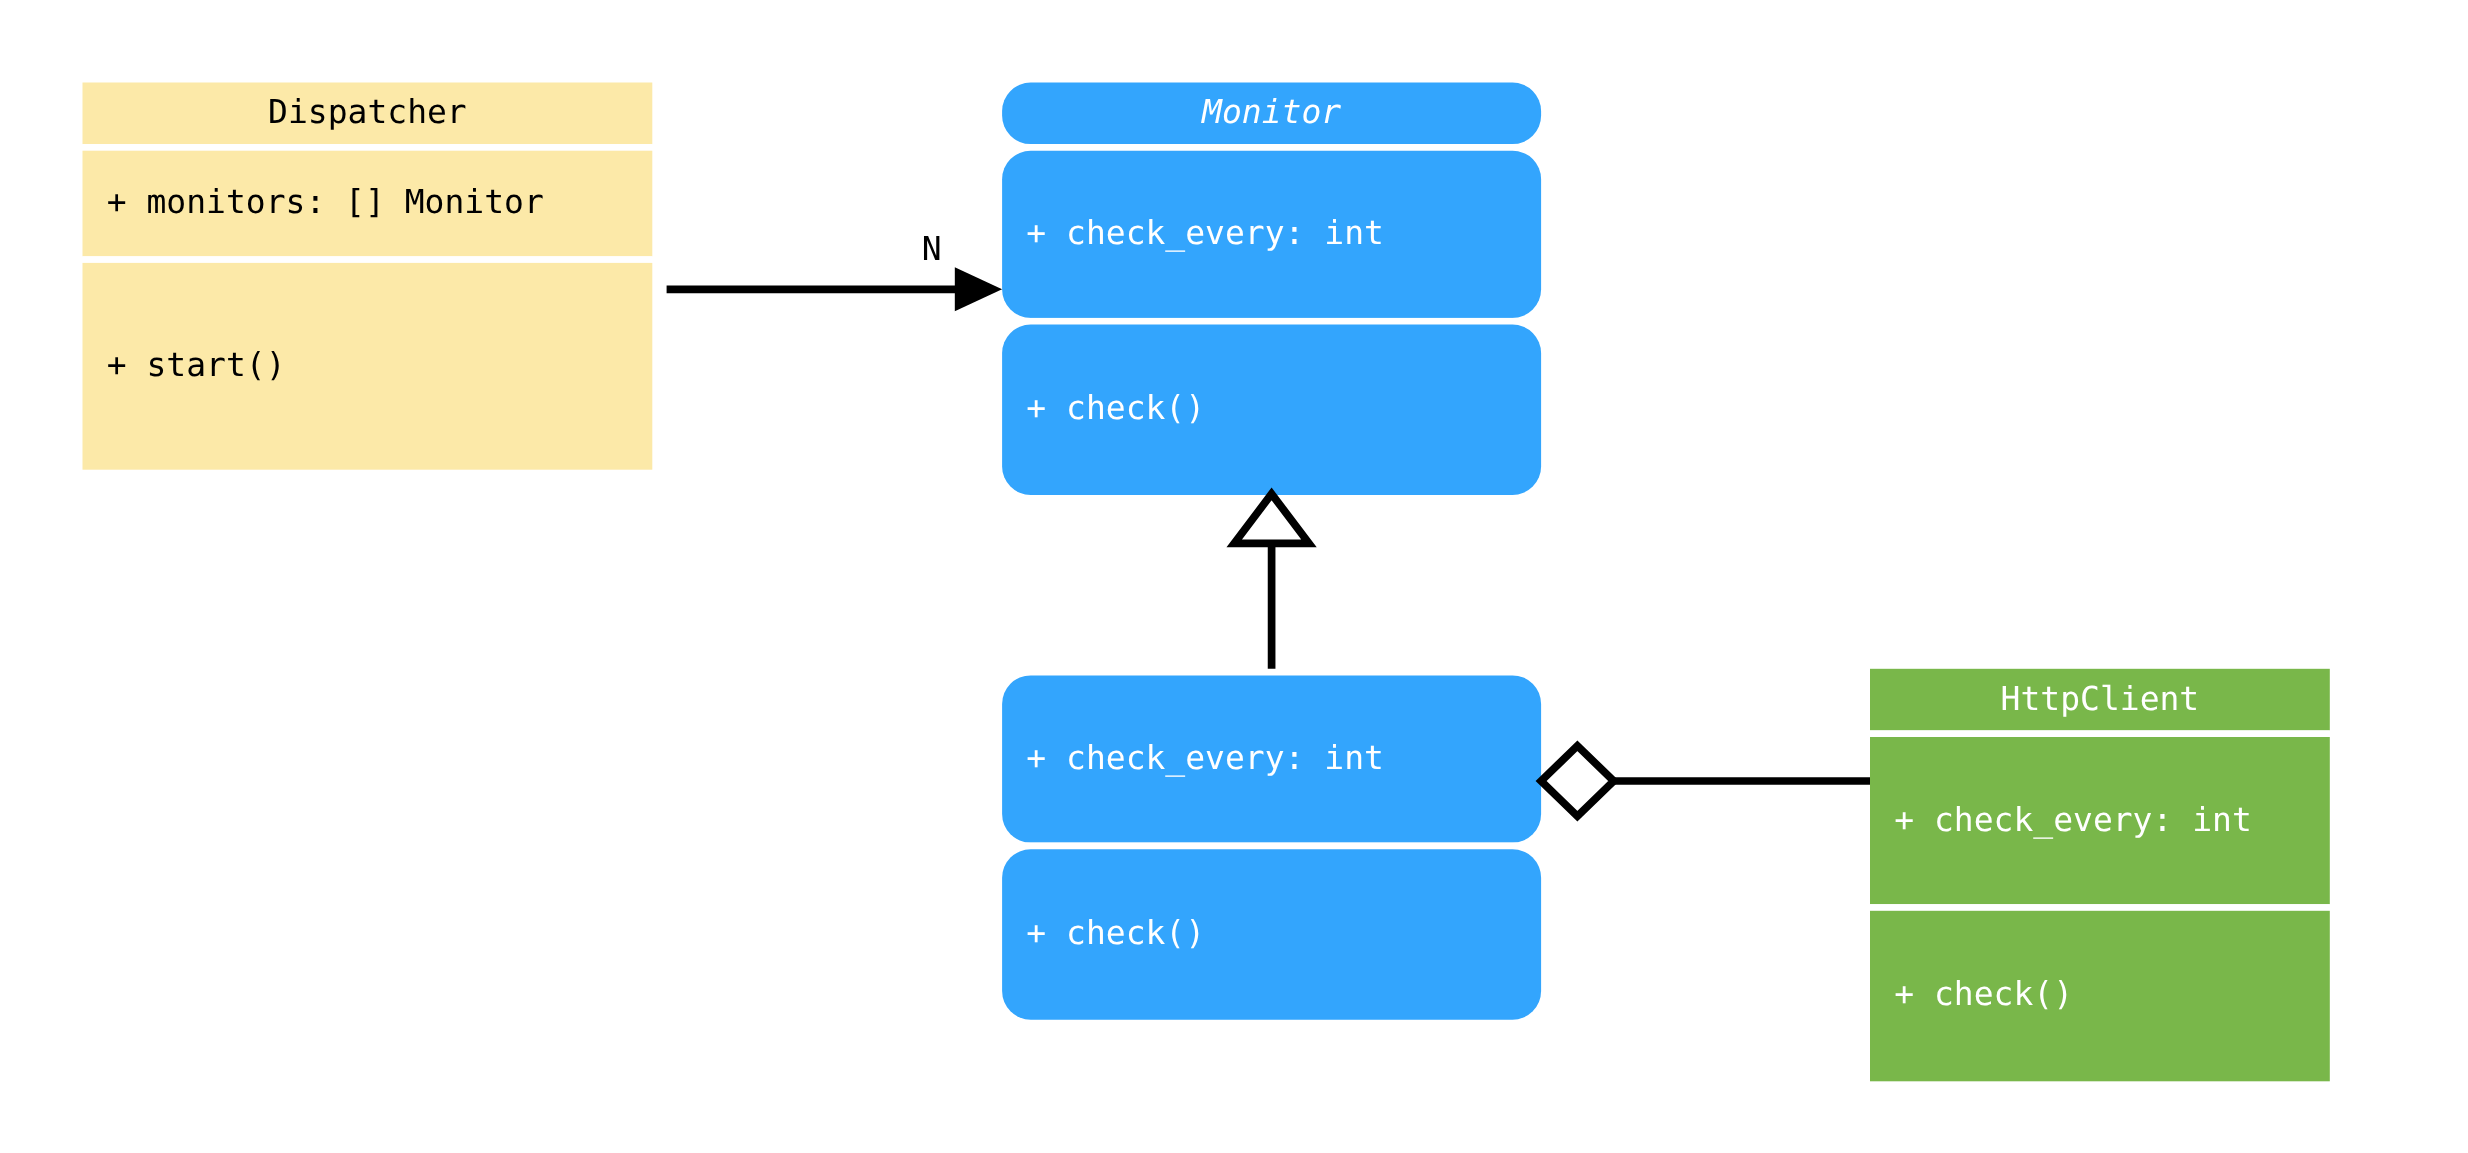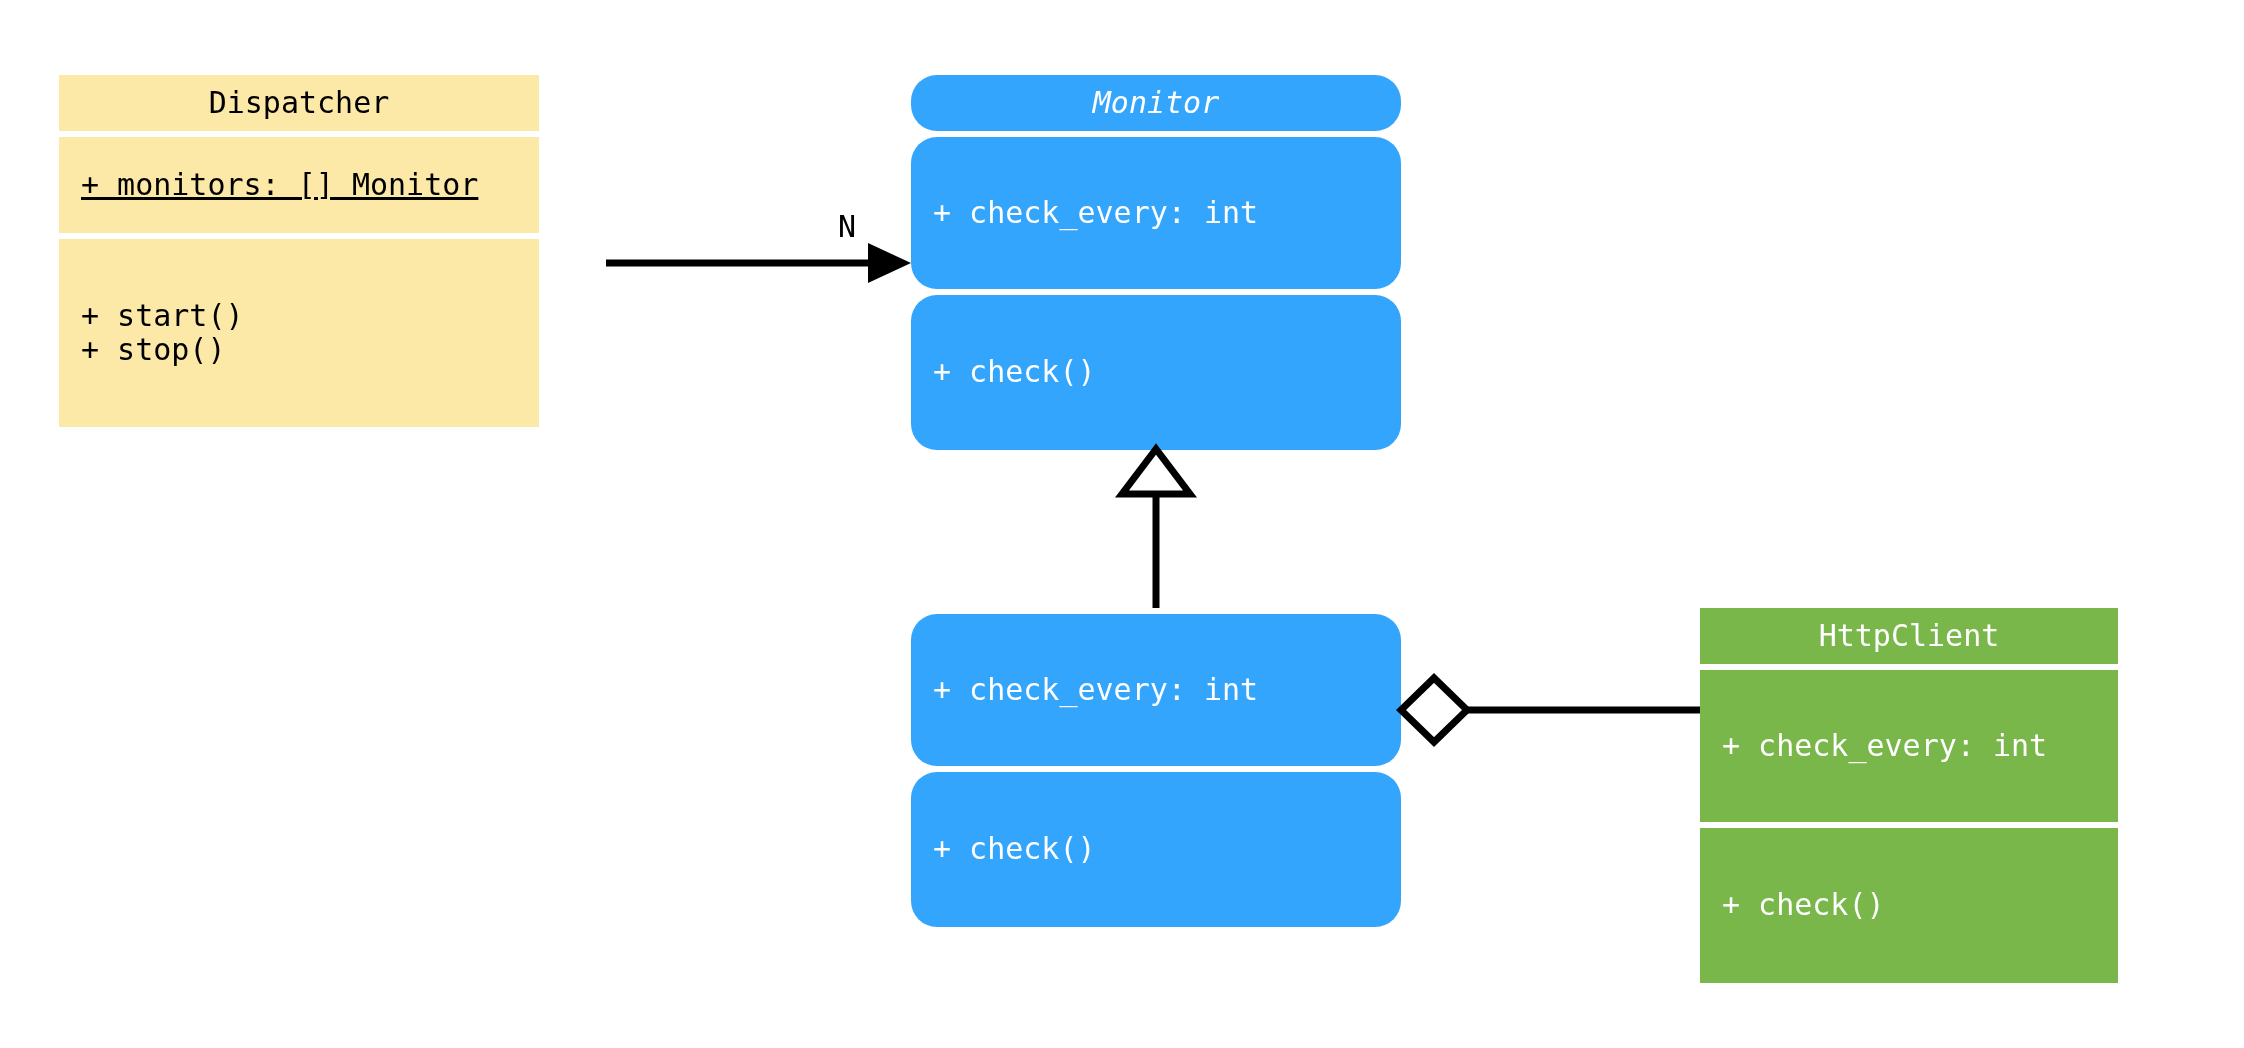"Dispatcher" div.uml-class { left: 59px -> 75px; width: 480px -> 518px }
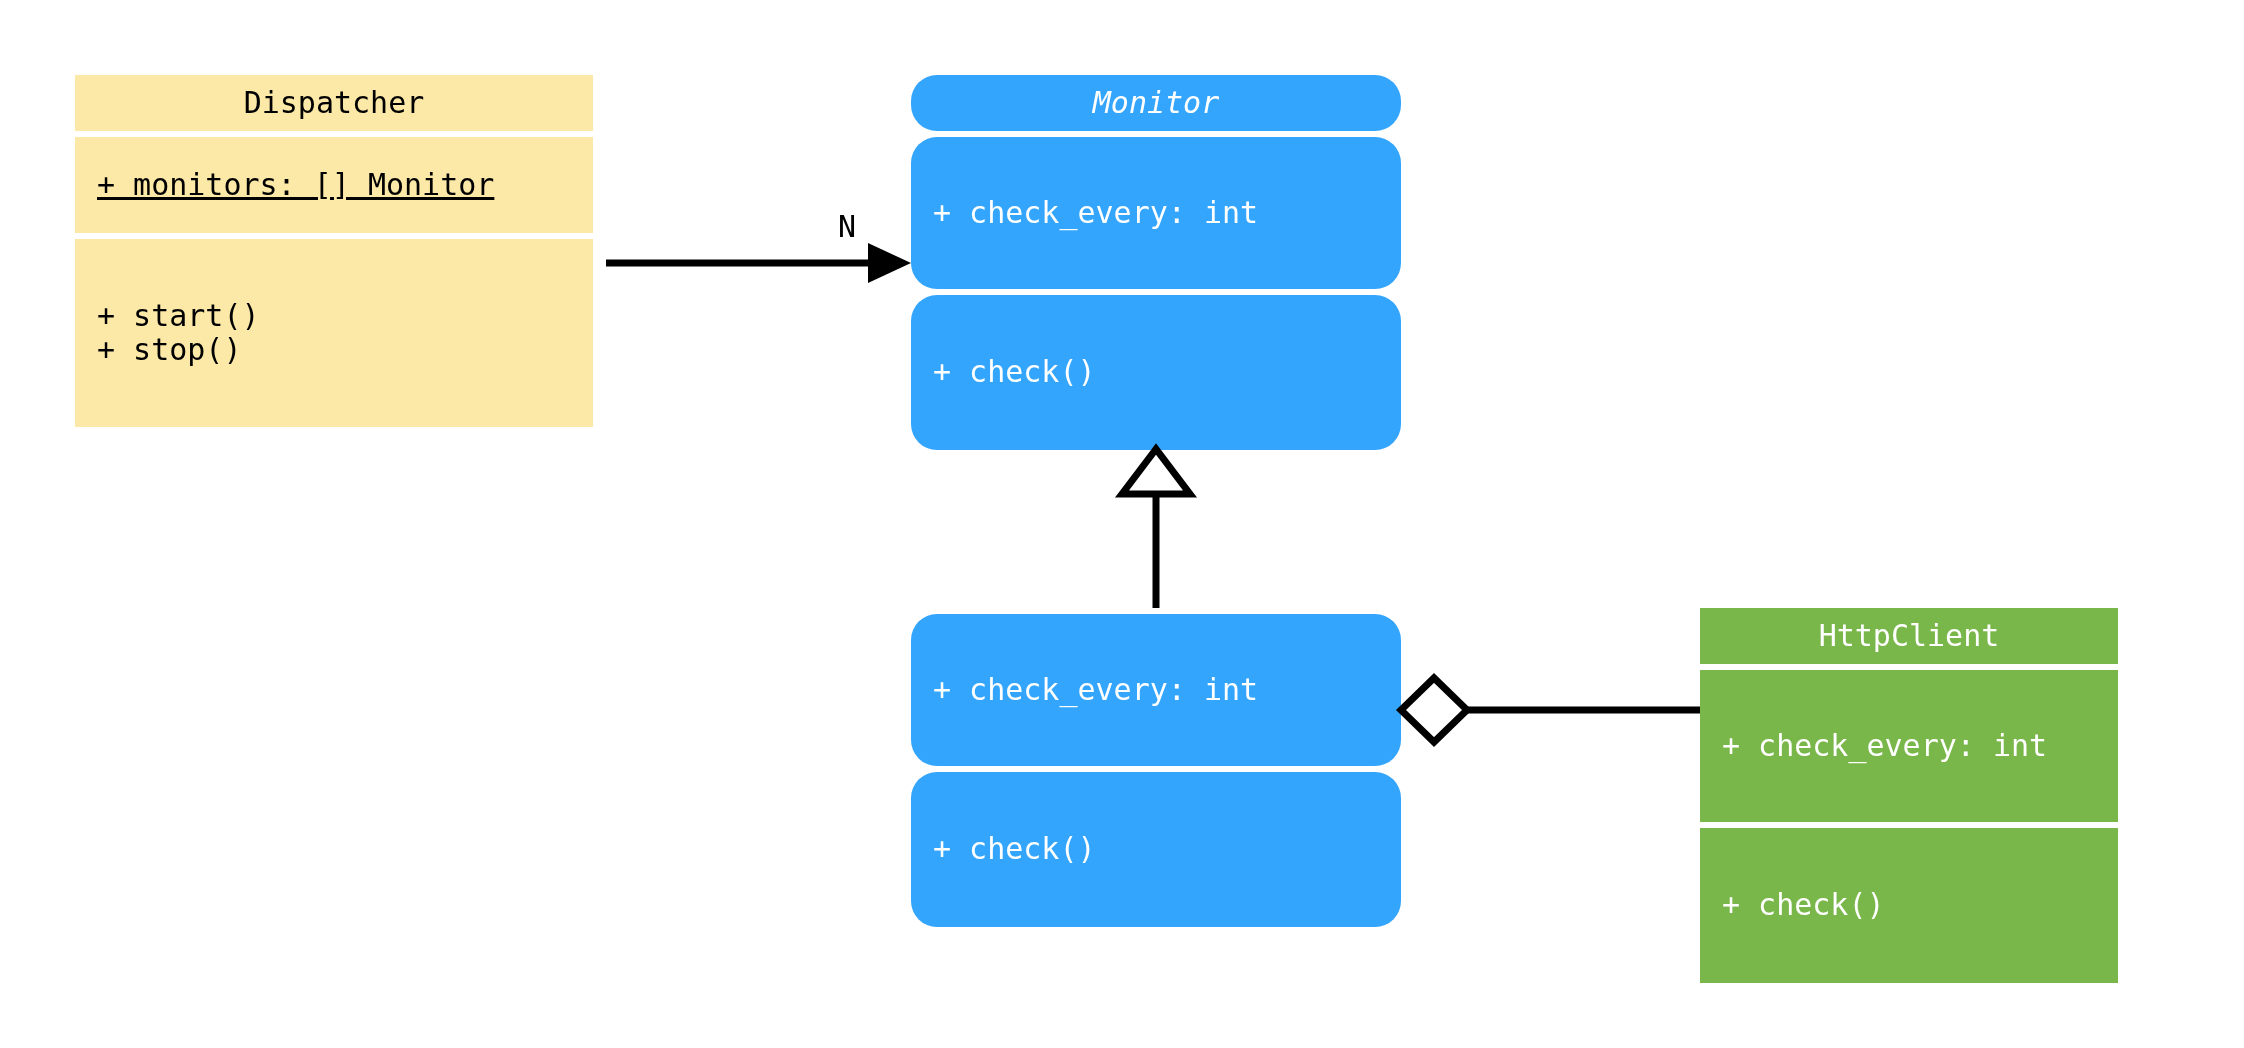"+ monitors: [] Monitor" div.compartment { text-decoration: underline -> none }
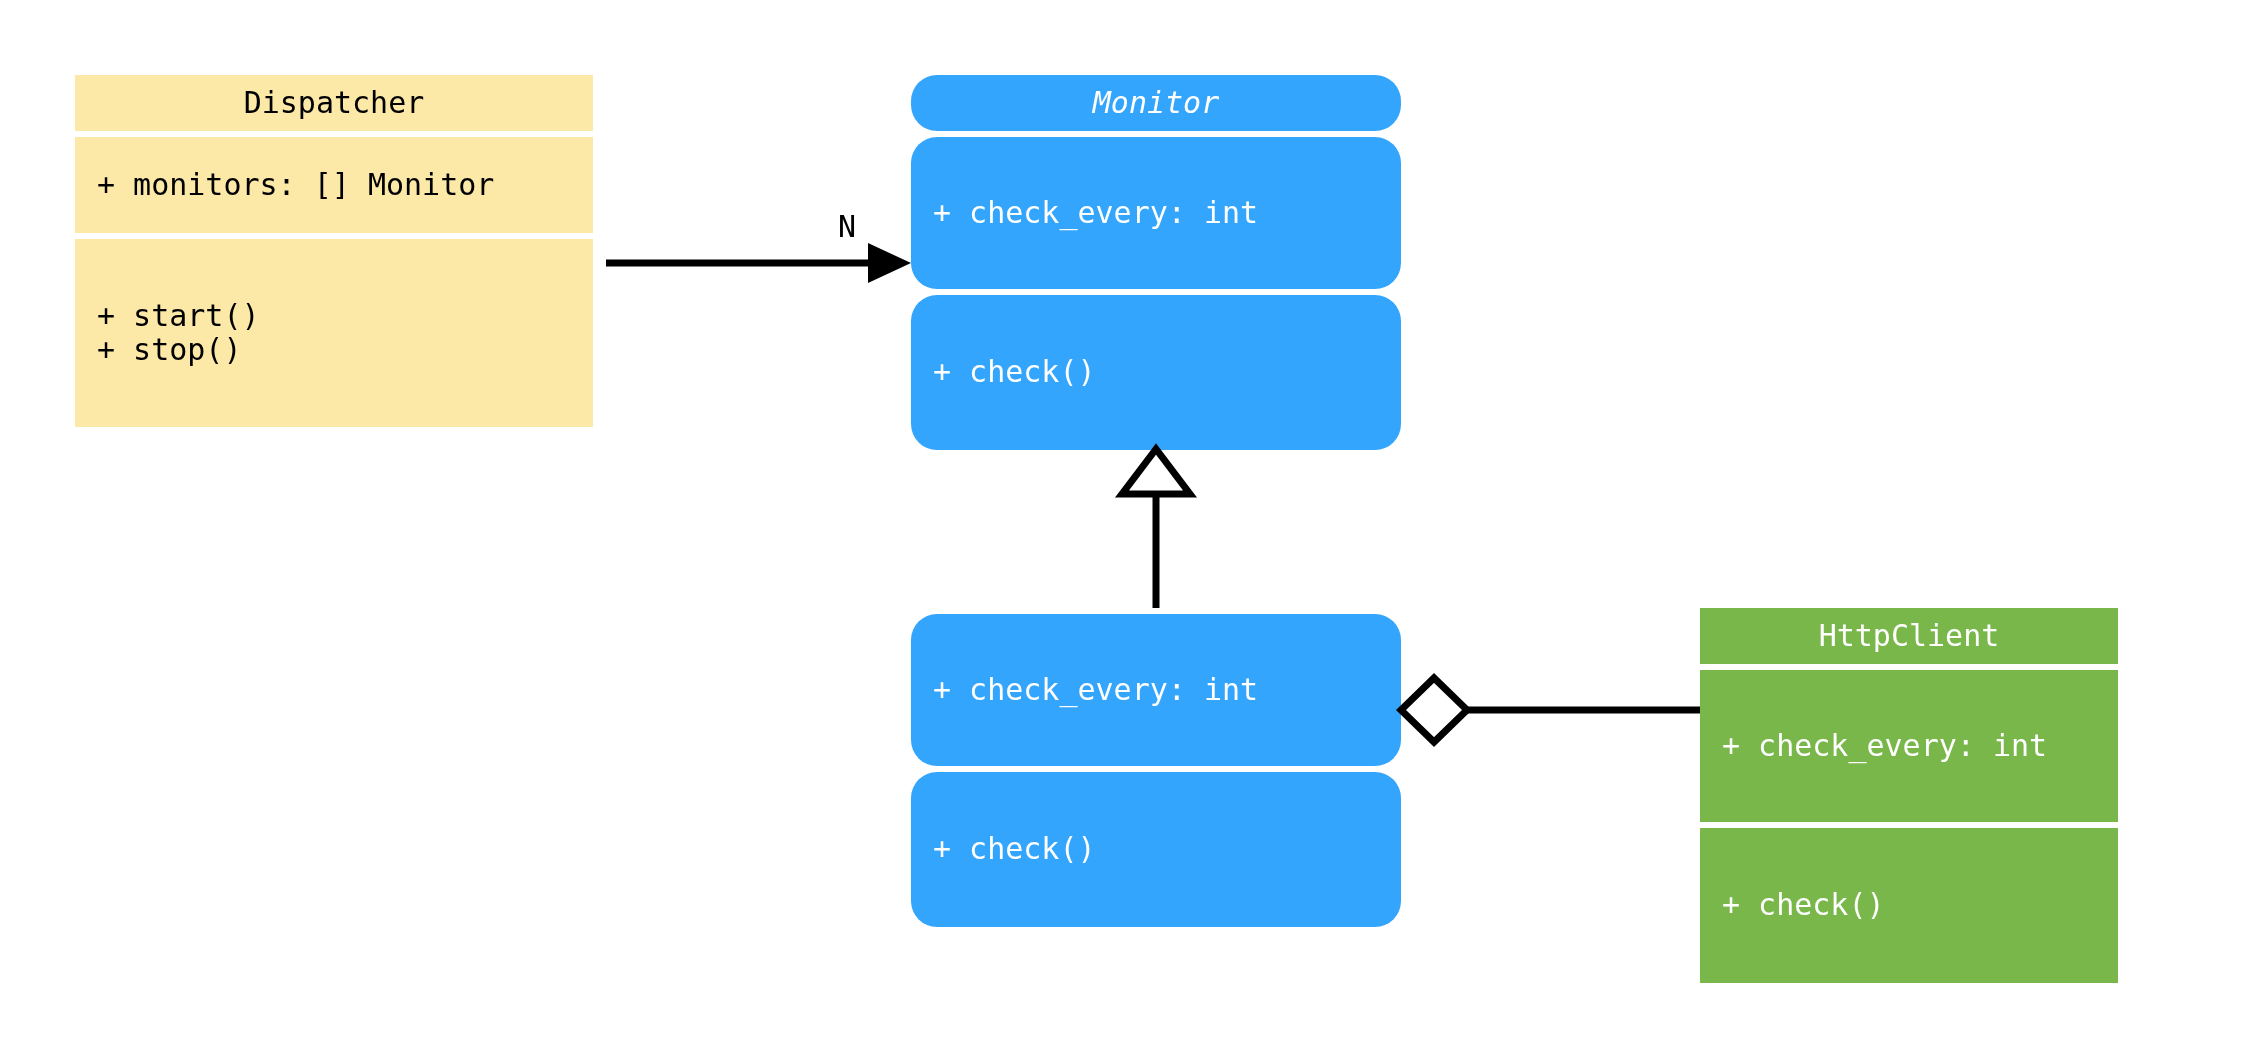"+ stop()" div.member-row { html: <div>+ stop()</div> -> none }
